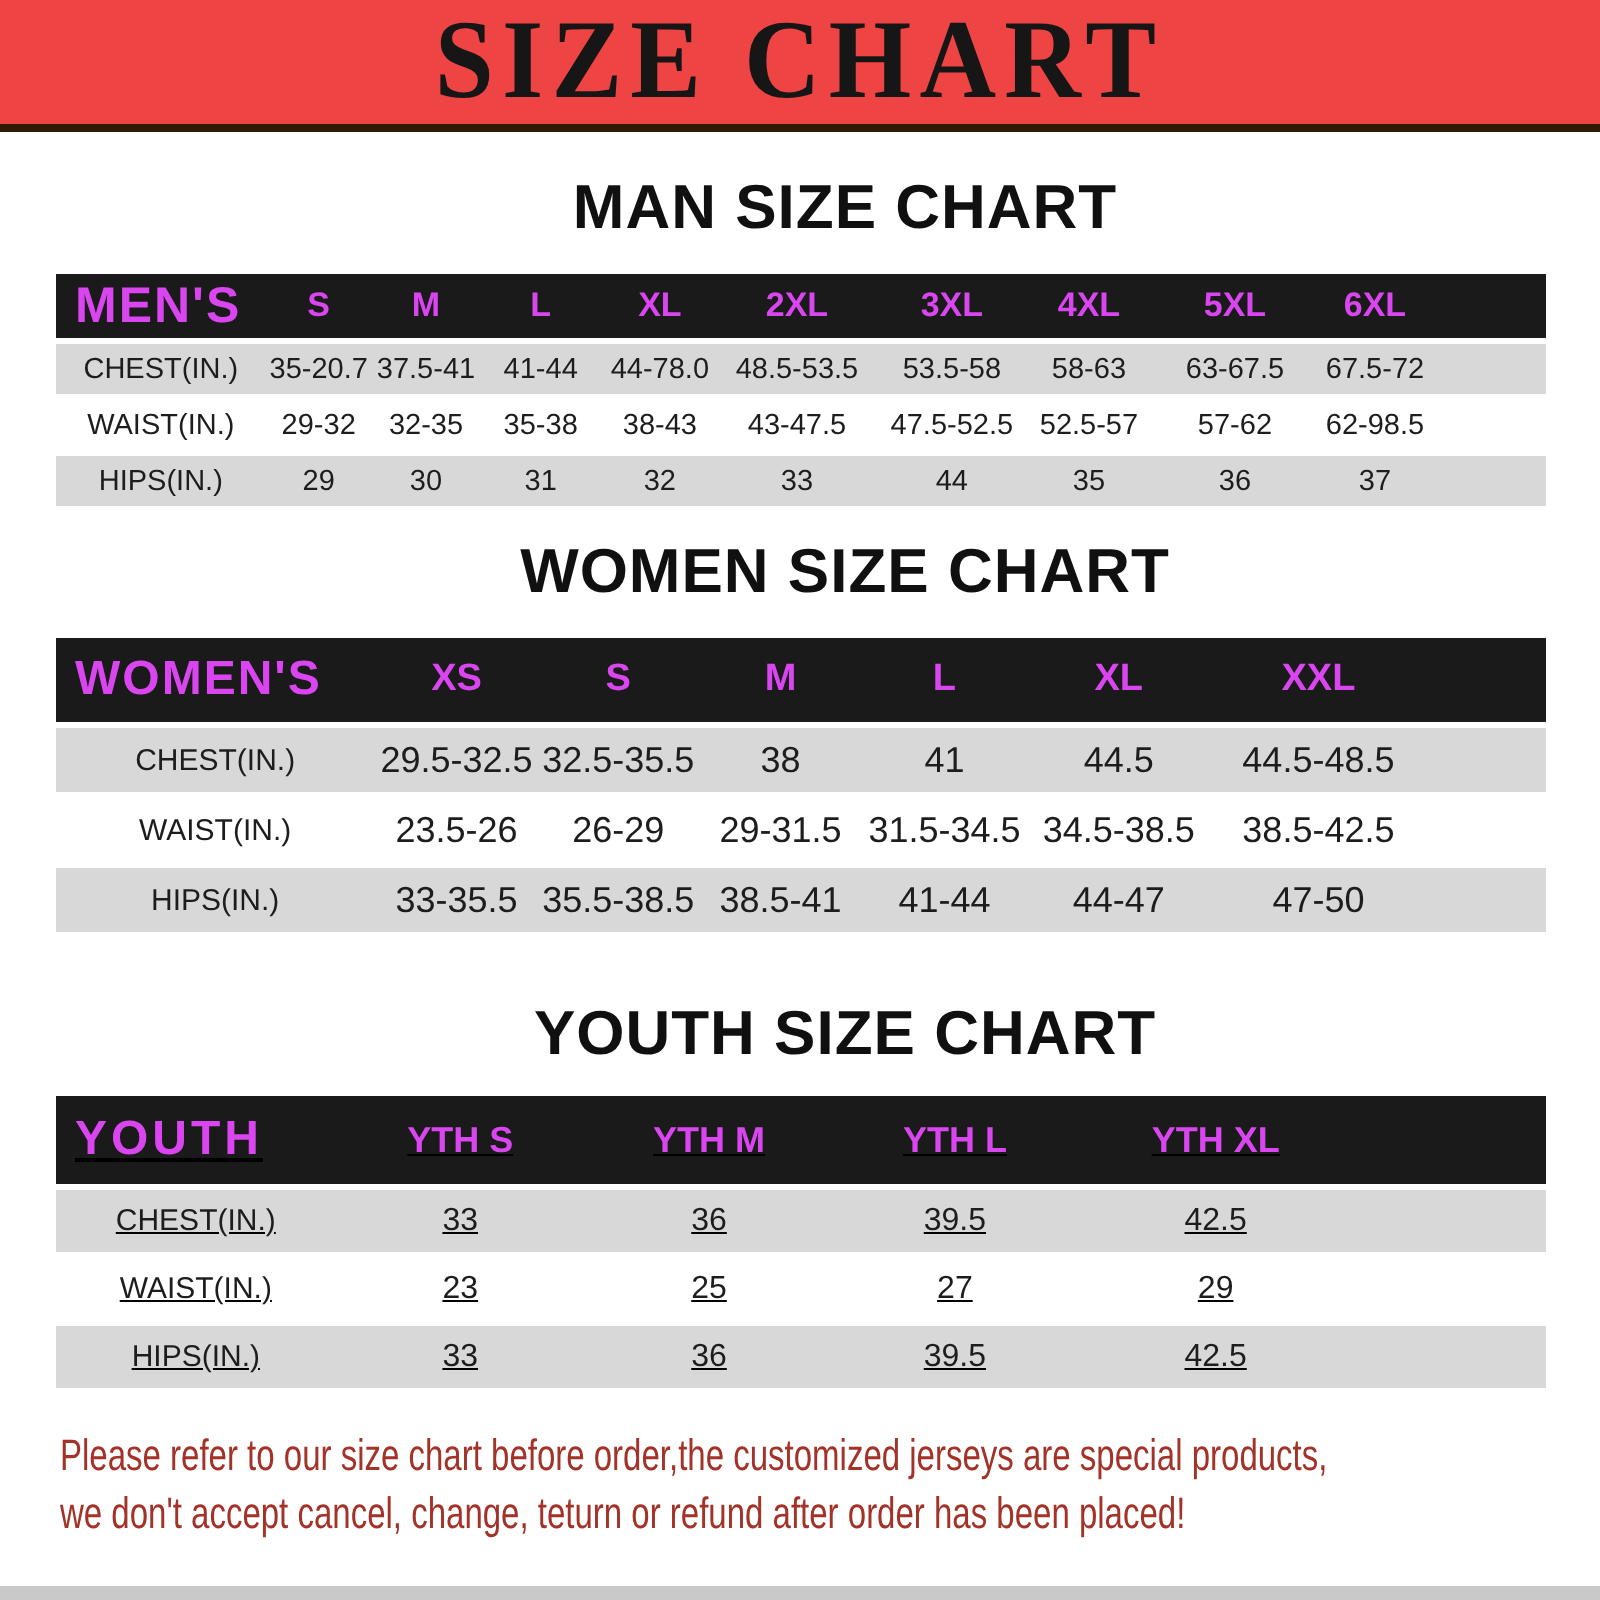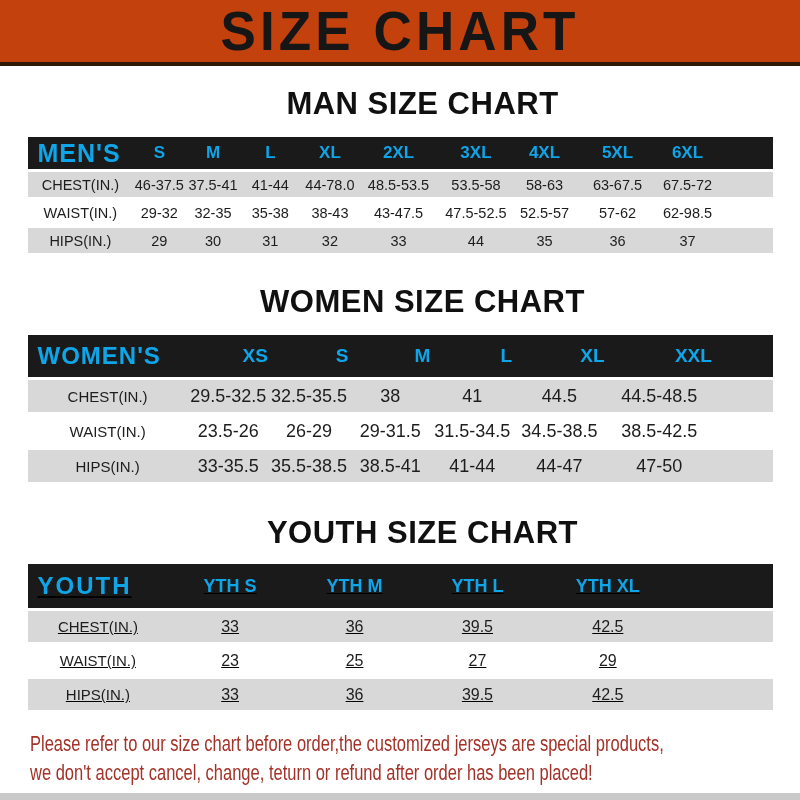"SIZE CHART" div.banner { background: #c2410c -> #ef4444; font-family: none -> Liberation Serif, serif }
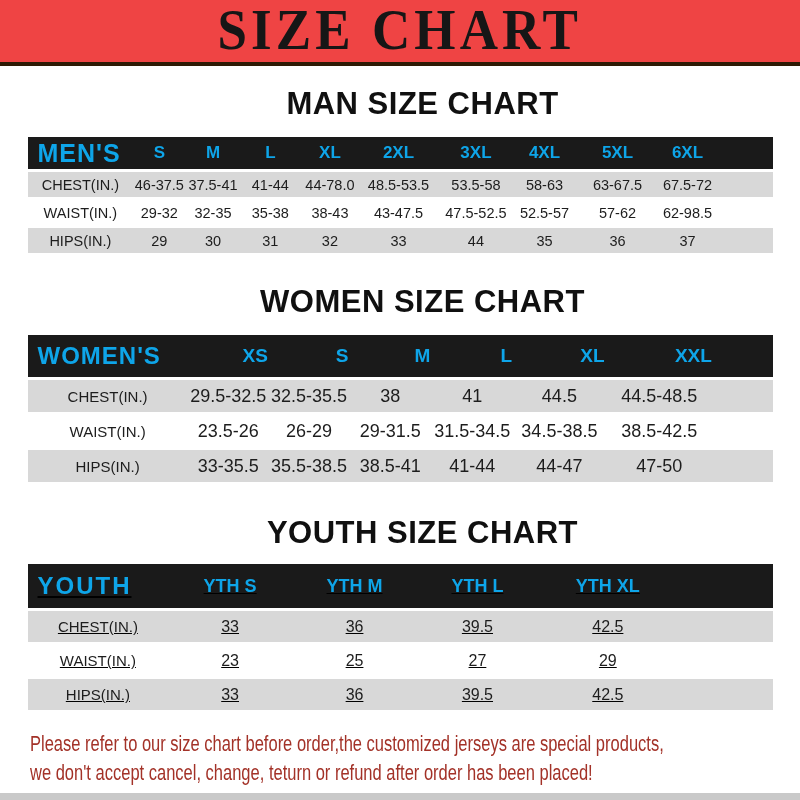"MEN'S" .size-table thead th { color: #0ea5e9 -> #d946ef }
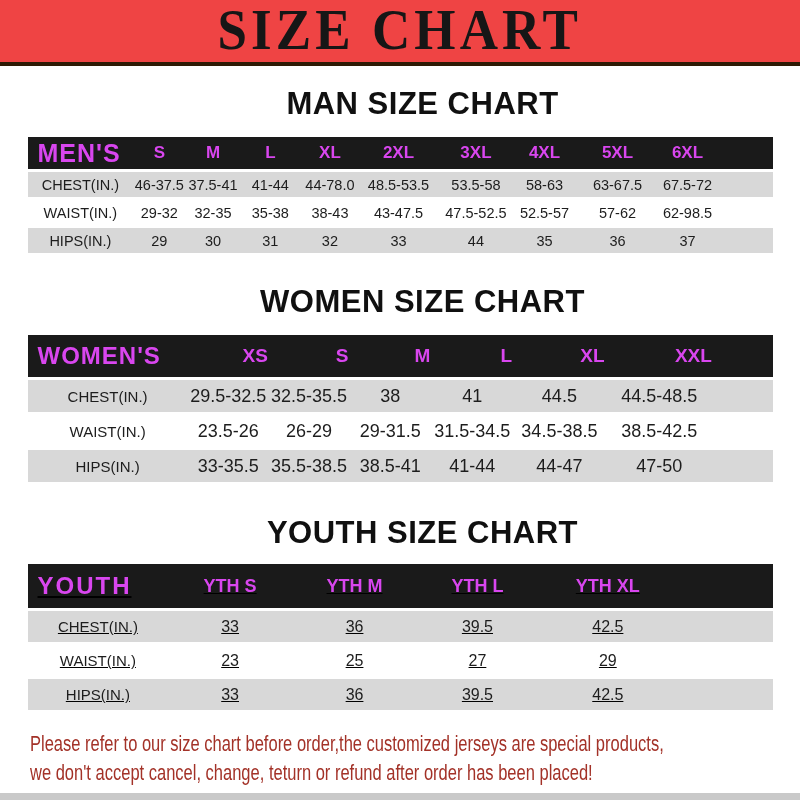"46-37.5" td { text: 46-37.5 -> 35-20.7 }
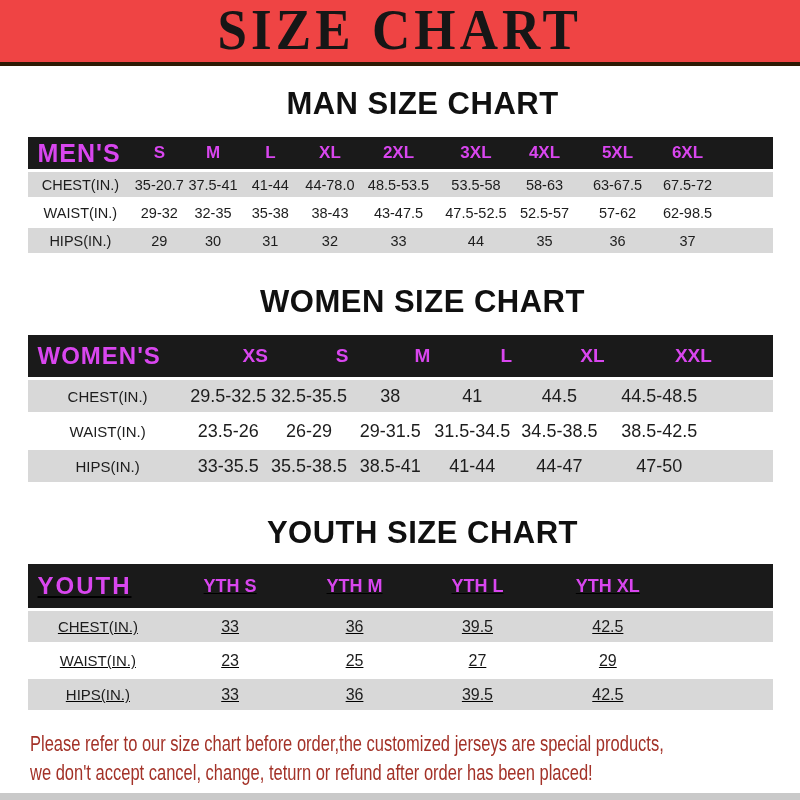"WOMEN SIZE CHART" .h-women { margin-top: 28px -> 12px }
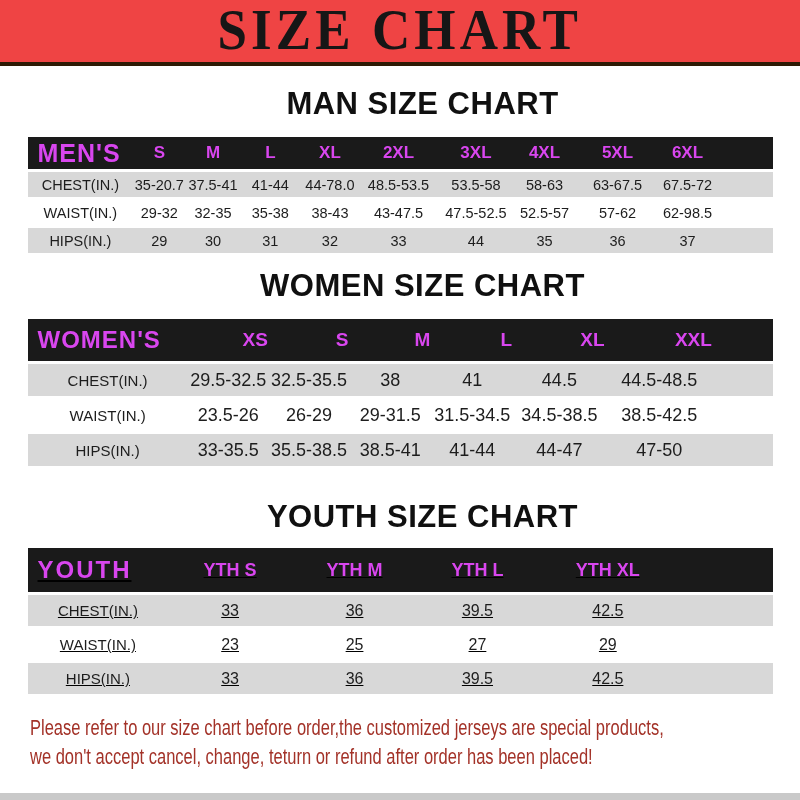"XS" .women thead th { text-align: right -> none }
